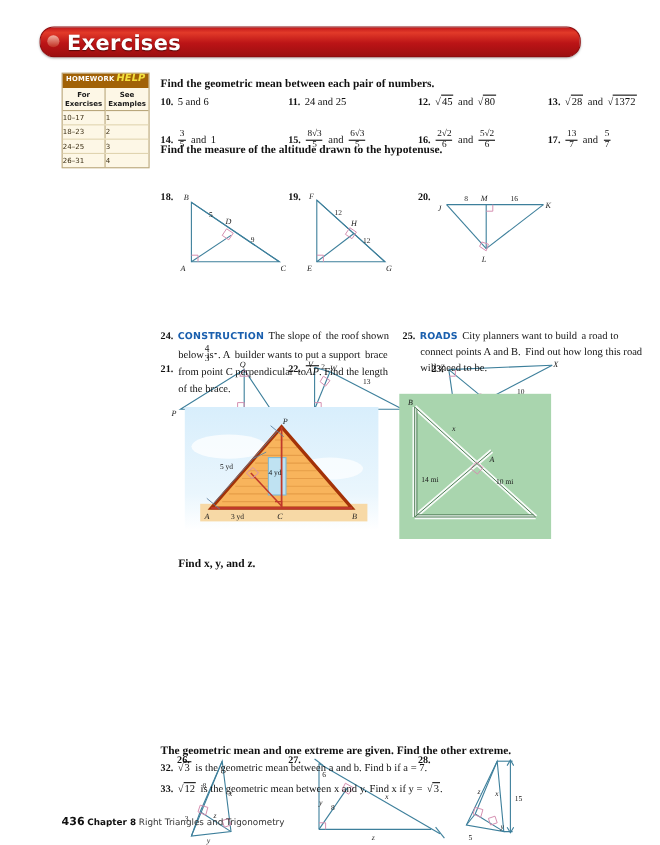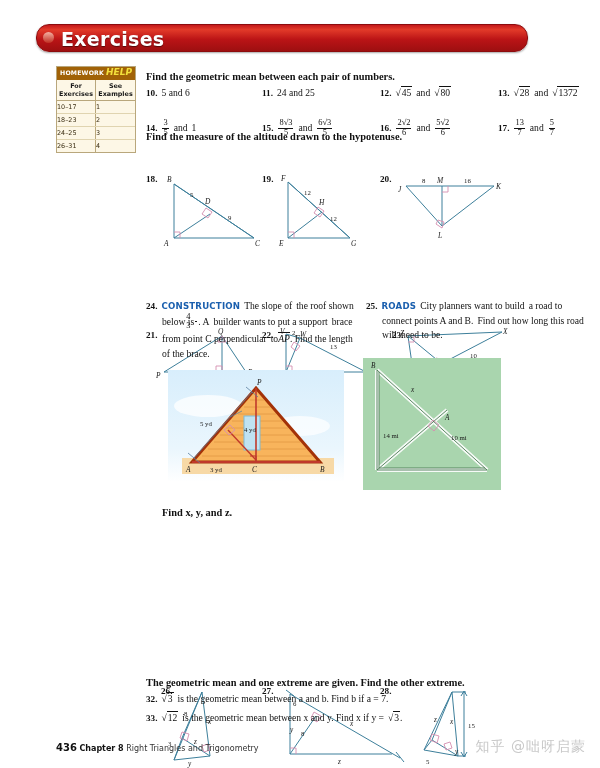"知乎 @咄呀启蒙" div.wm { html: <div>知乎 @咄呀启蒙</div> -> none }
